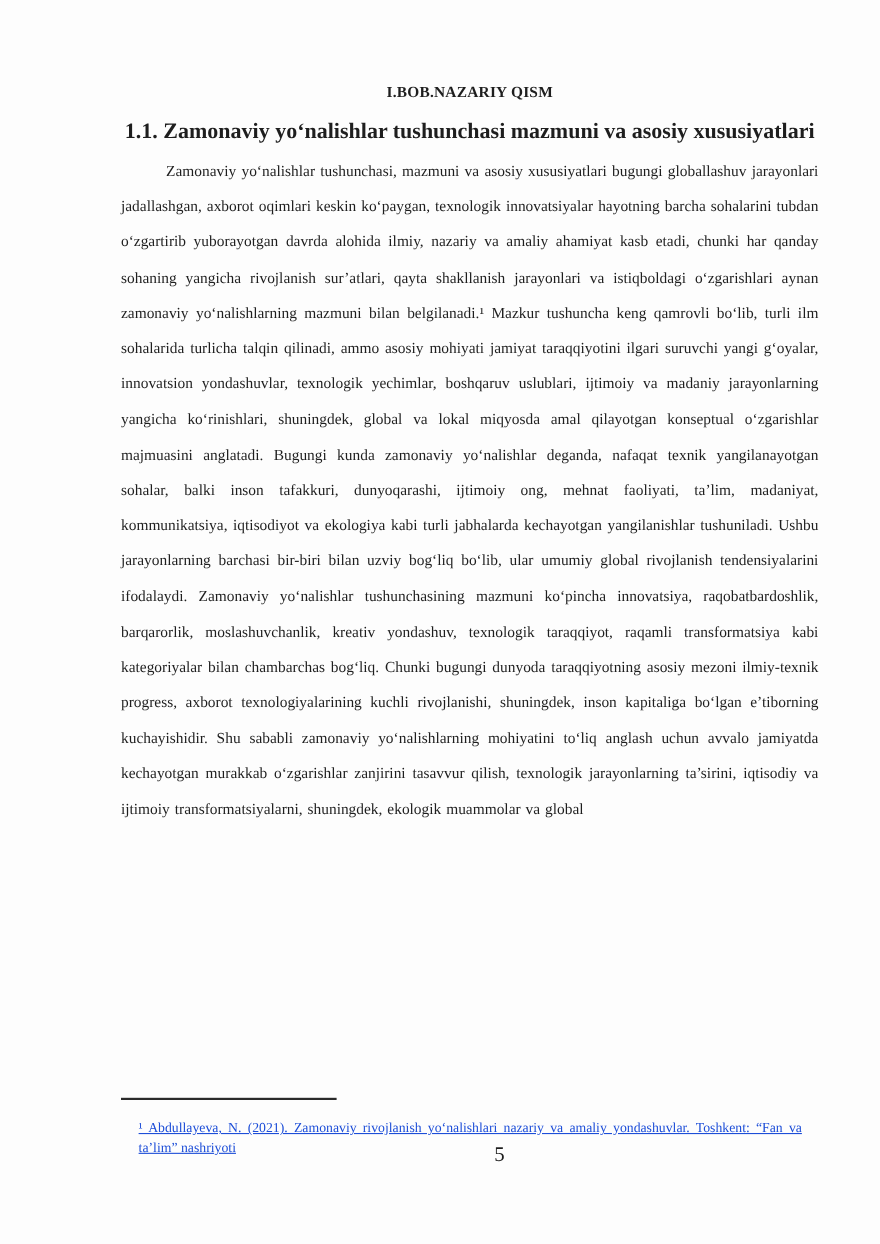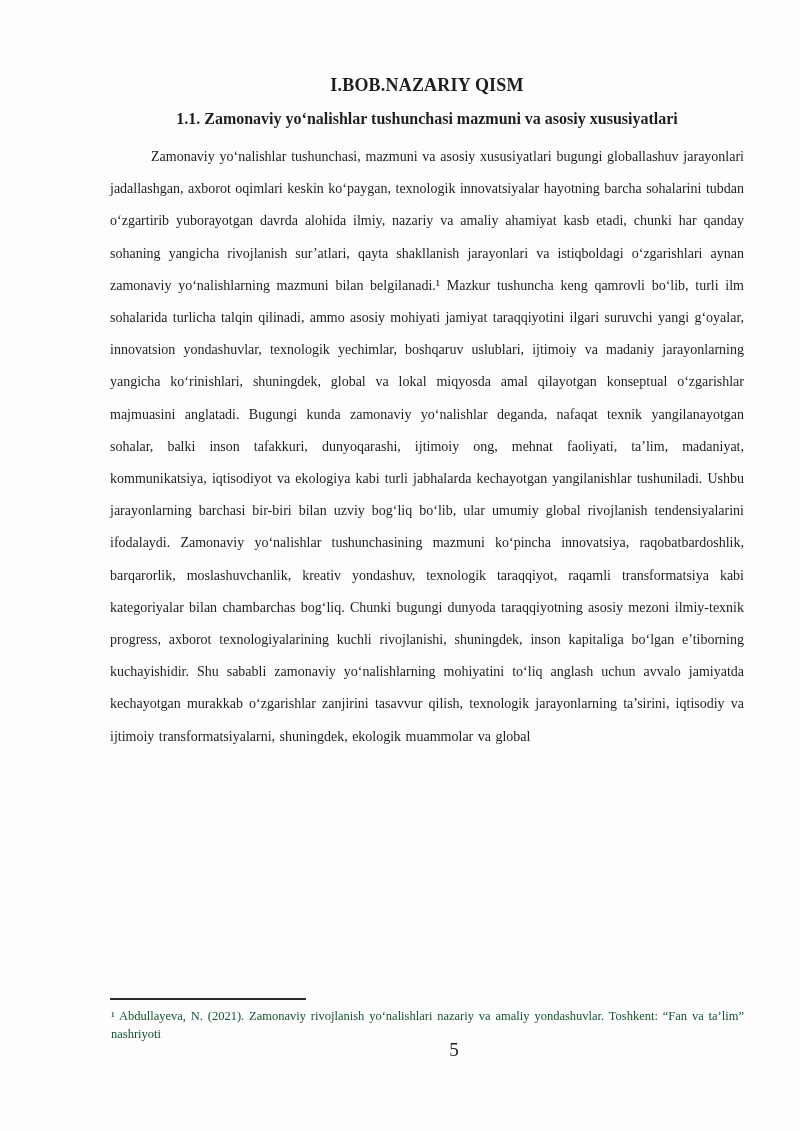"I.BOB.NAZARIY QISM" .chapter-title { font-size: 18px -> 14px }
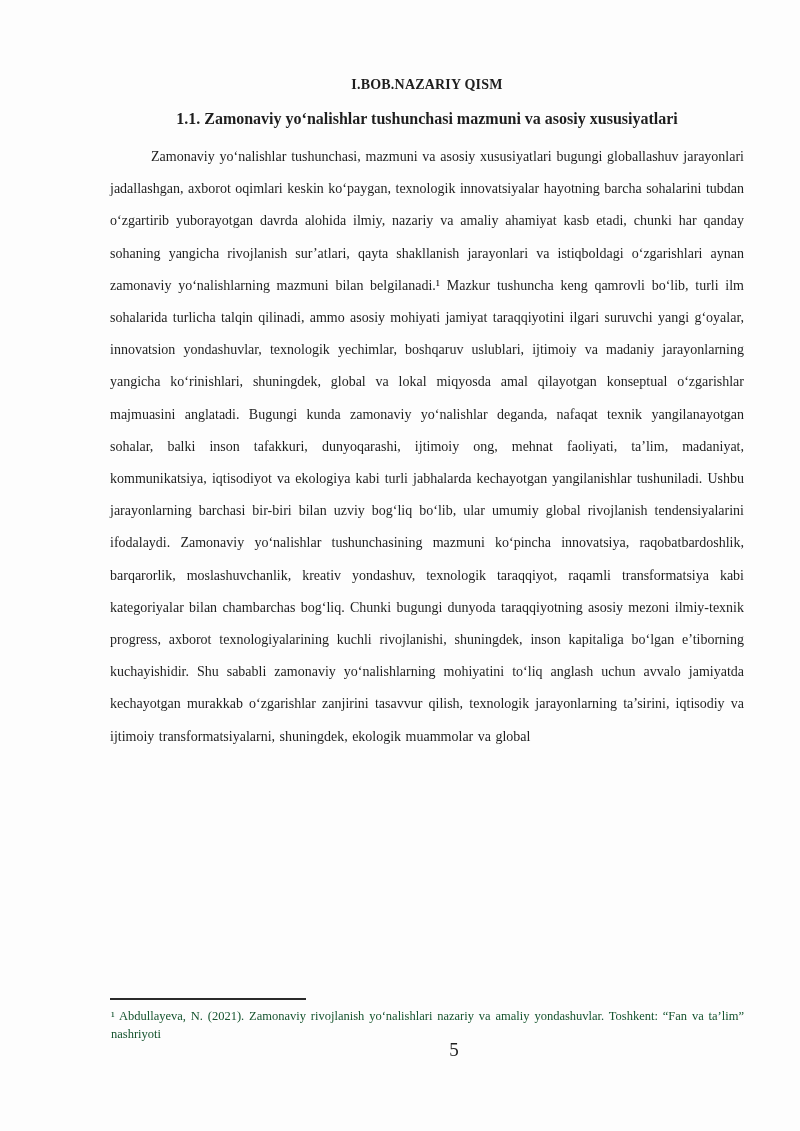"1.1. Zamonaviy yo‘nalishlar tushunchasi" .section-heading { font-size: 16px -> 20px }
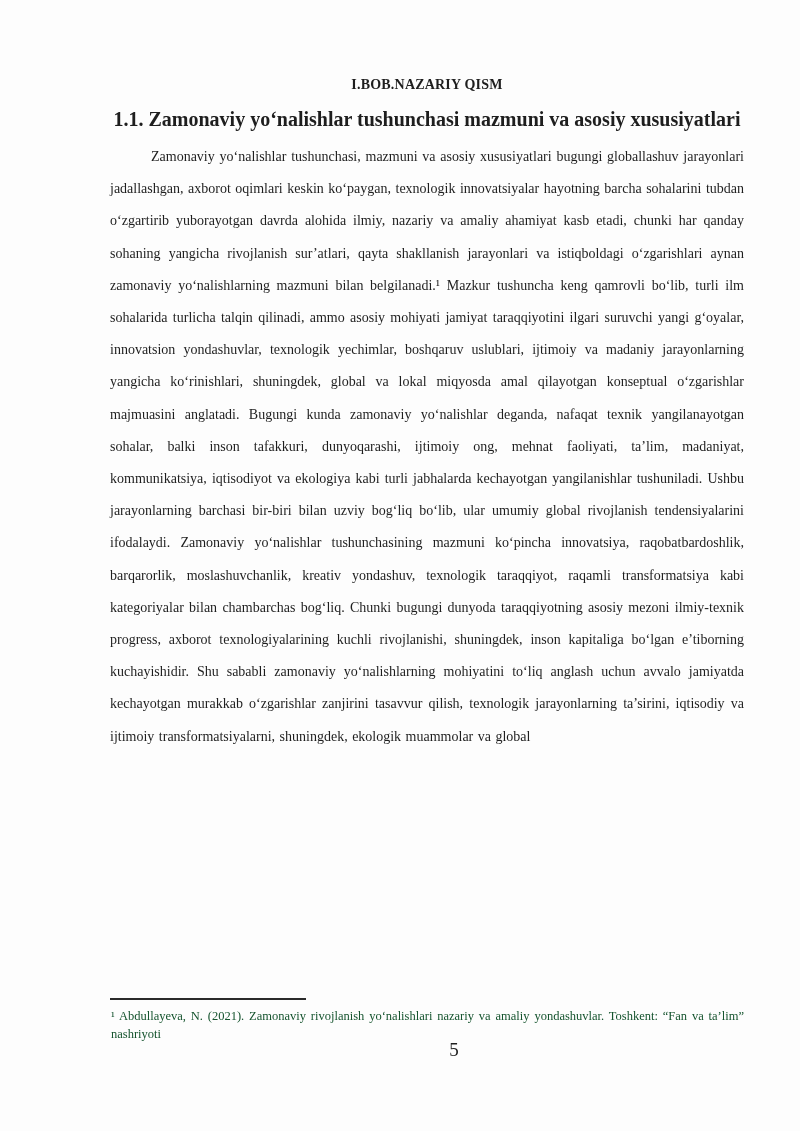"¹ Abdullayeva, N. (2021). Zamonaviy" .footnote-text { color: #14532d -> #1d4ed8; margin: 1px -> 16px; text-decoration: none -> underline }
